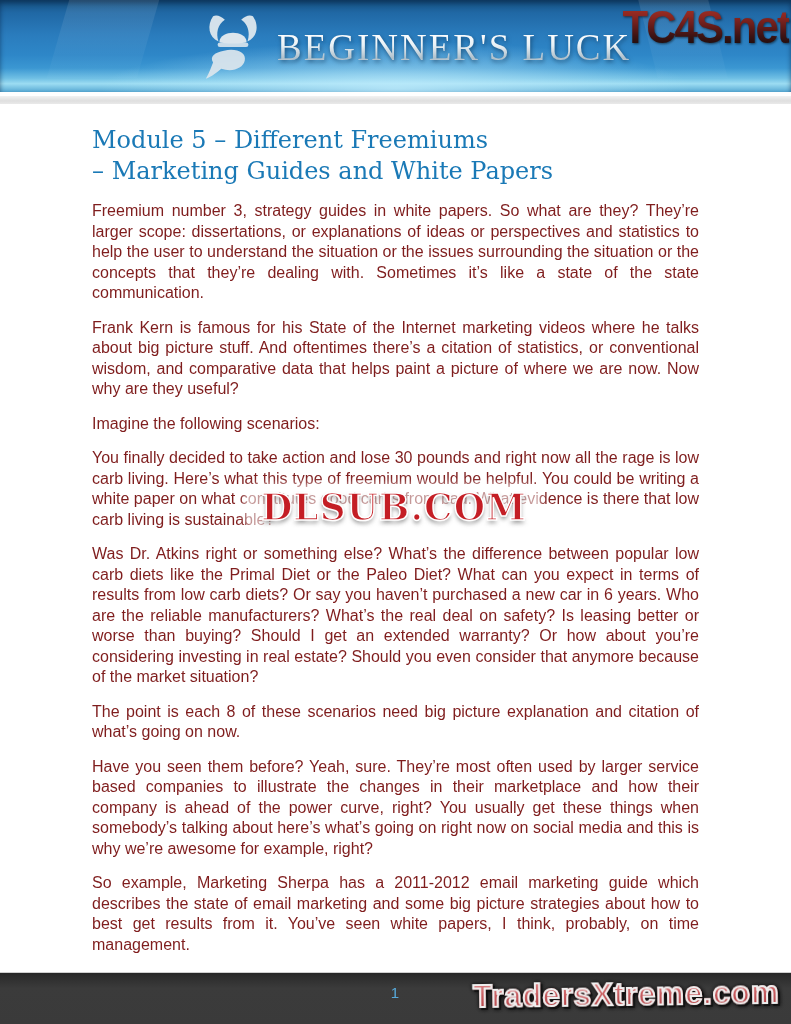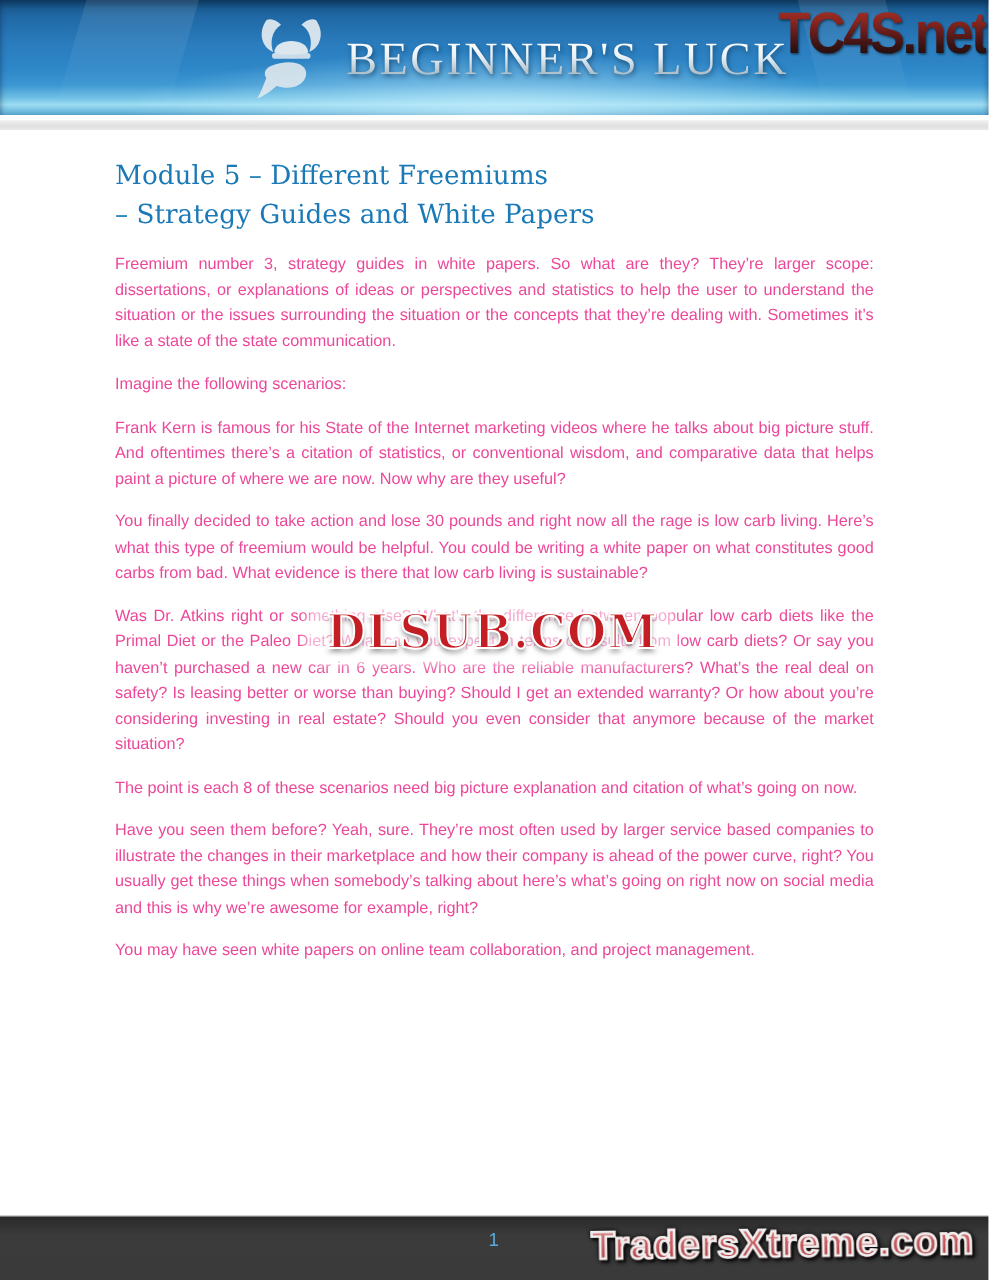"Module 5 – Different Freemiums" .doc-title { font-size: 21px -> 24px }
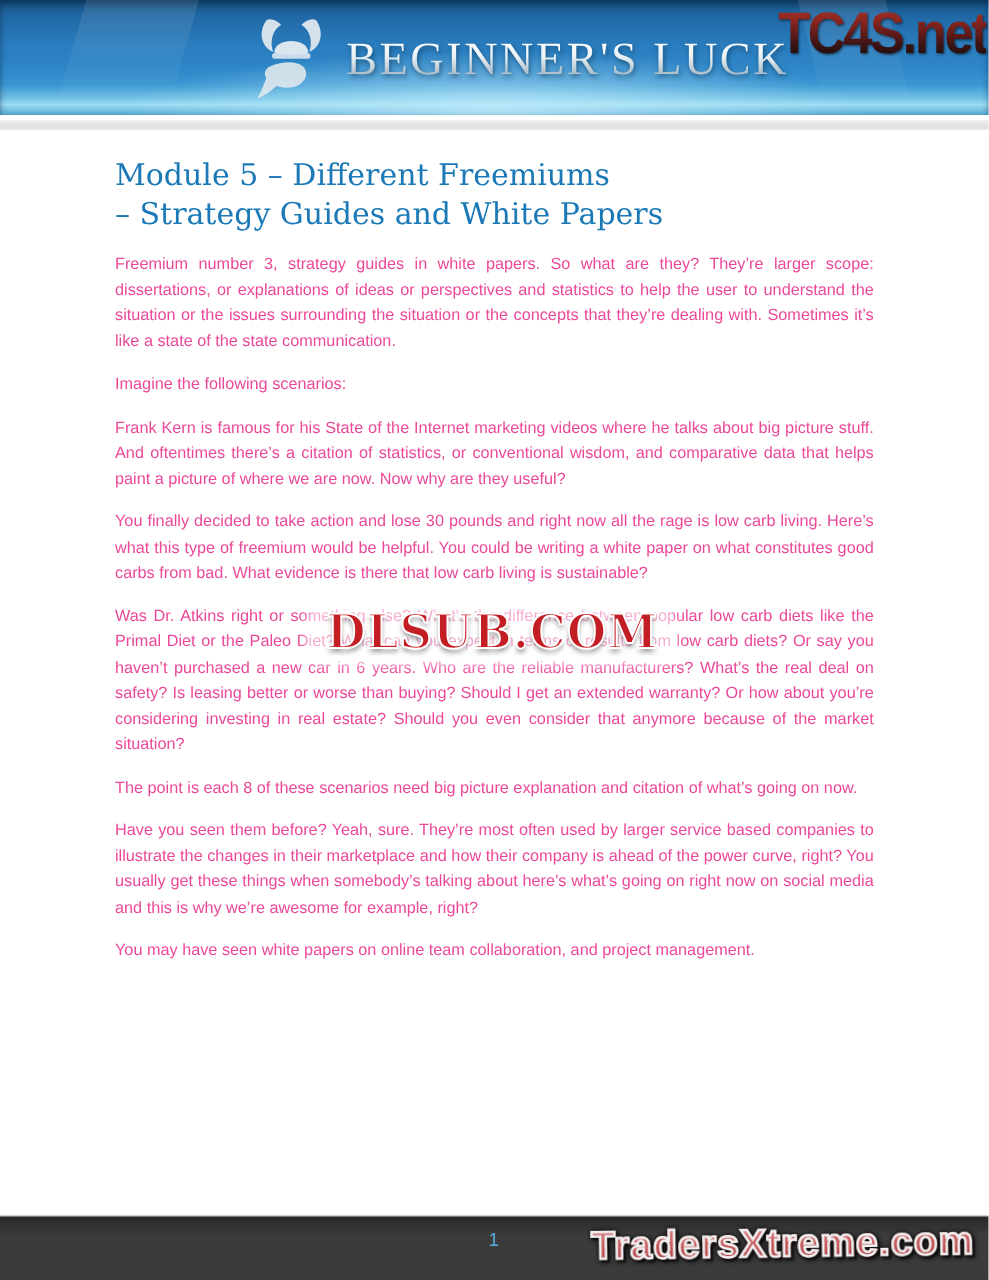"– Strategy Guides and White" span { text: Strategy -> Marketing }
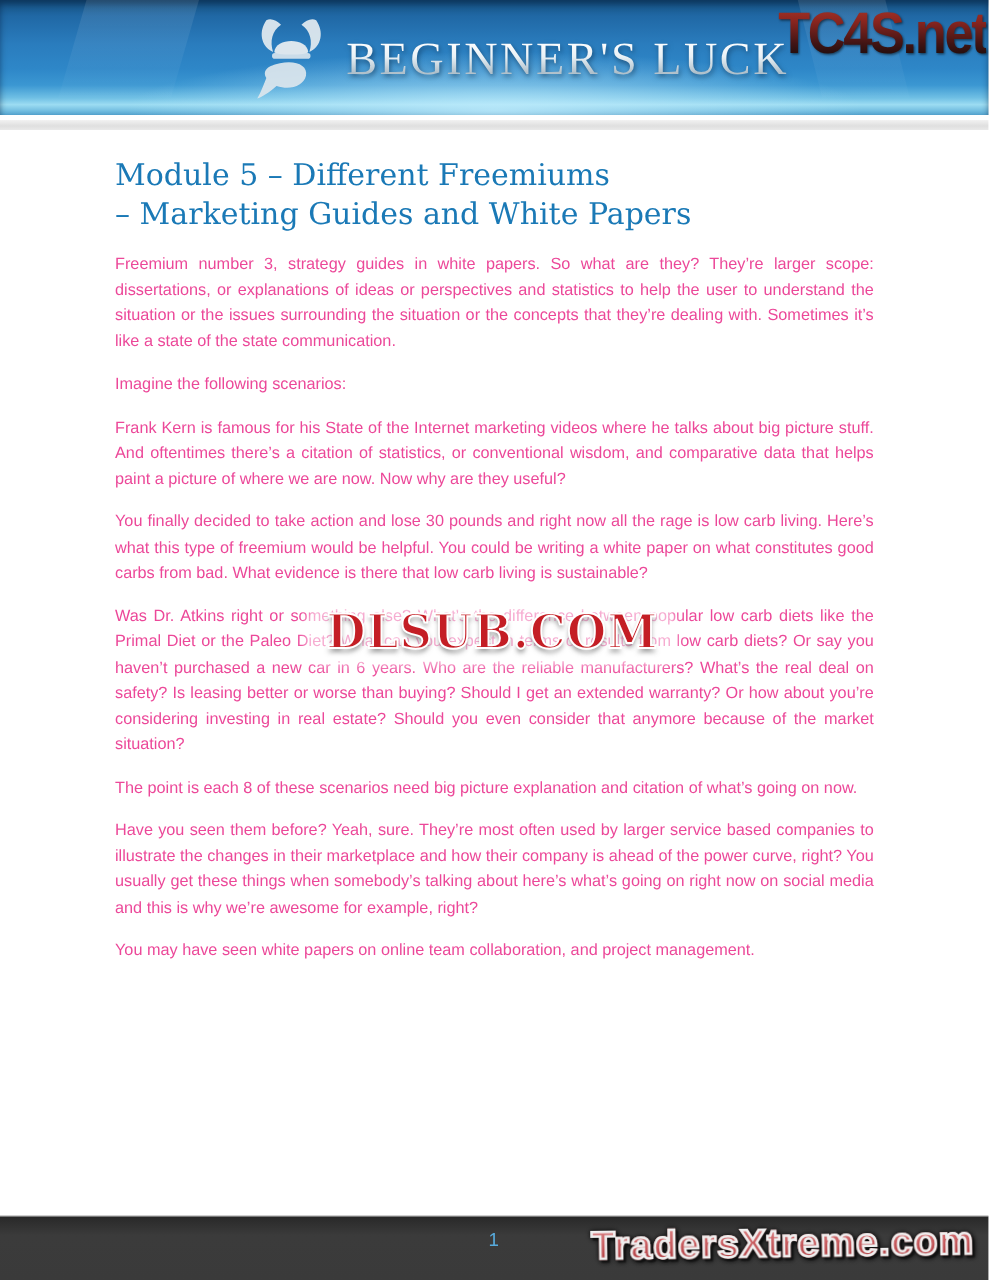"Freemium number 3, strategy guides" .doc-body p { color: #ec4899 -> #7f1d1d; font-size: 13px -> 16px }
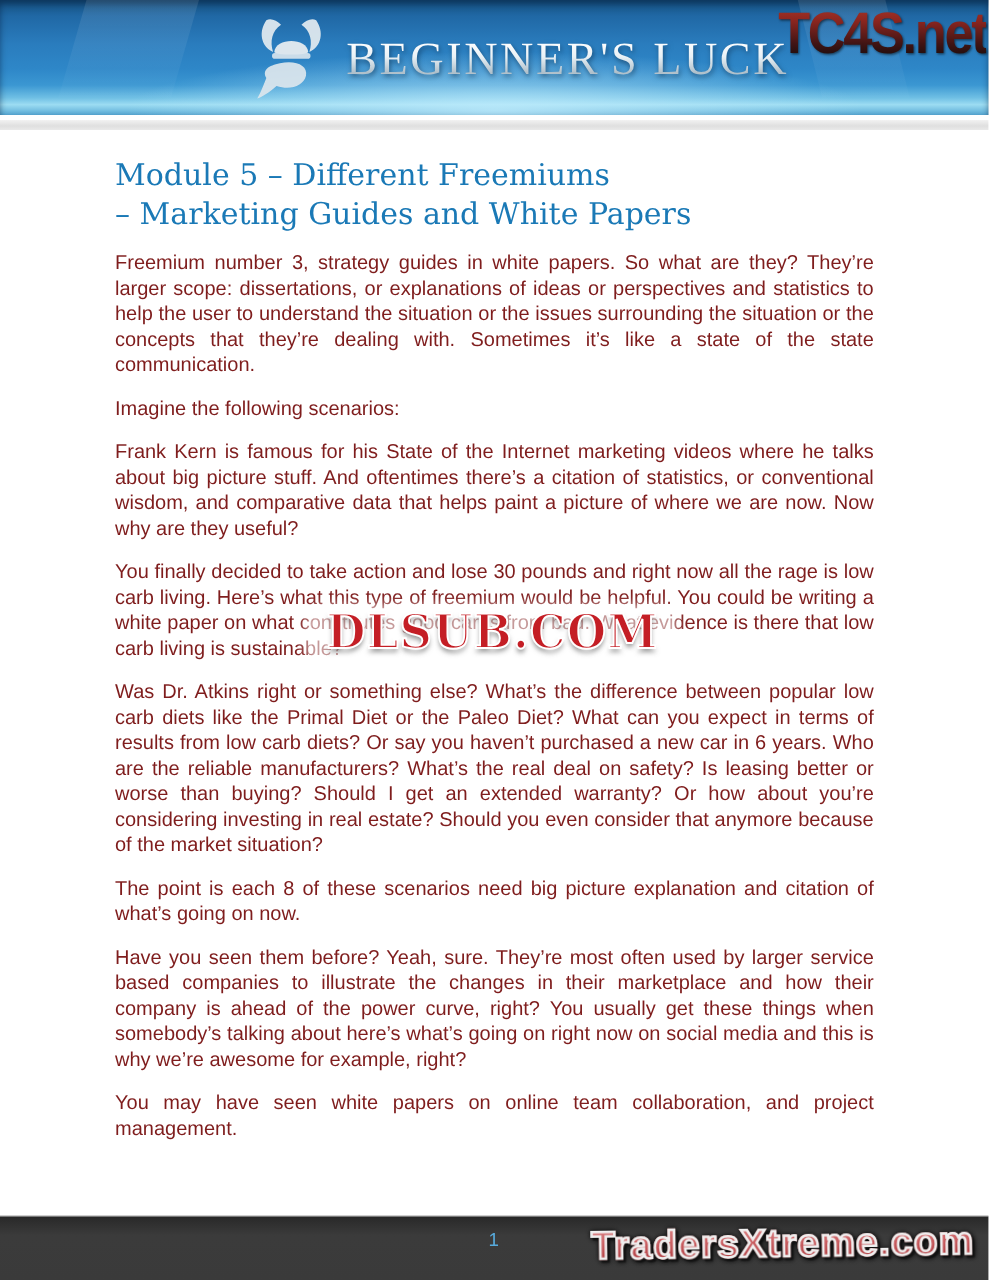"Imagine the following scenarios:" p { order: before "Frank Kern is famous for" -> after "Frank Kern is famous for" }
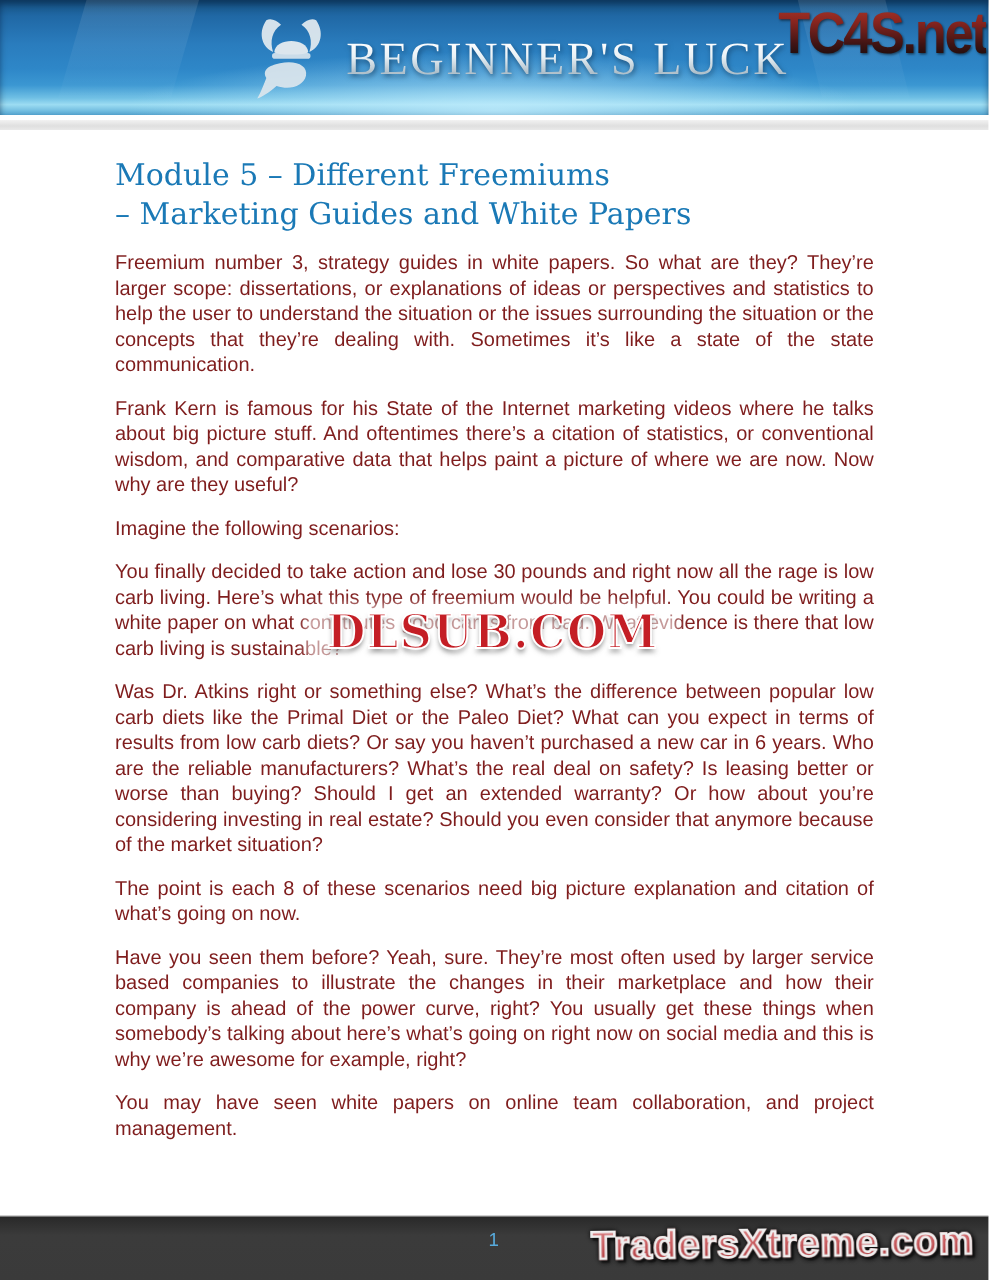"So example, Marketing Sherpa has" p { html: none -> <p>So example, Marketing Sherpa has a 2011-2012 email marketing guide which describes the state of email marketing and some big picture strategies about how to best get results from it. You’ve seen white papers, I think, probably, on time management.</p> }
